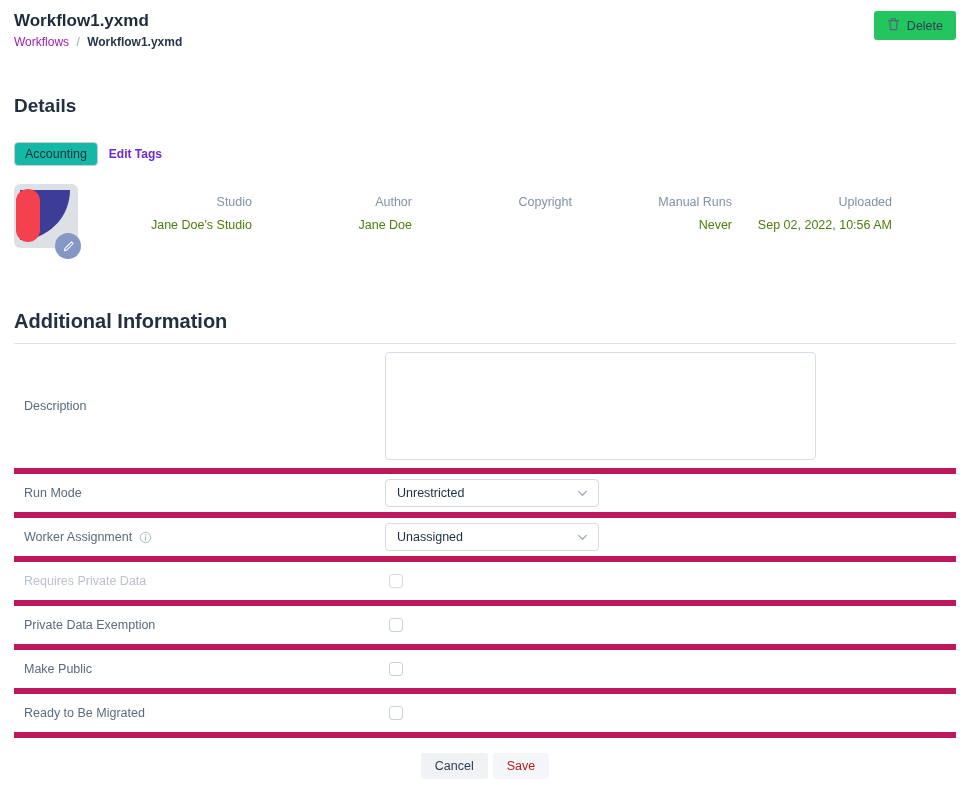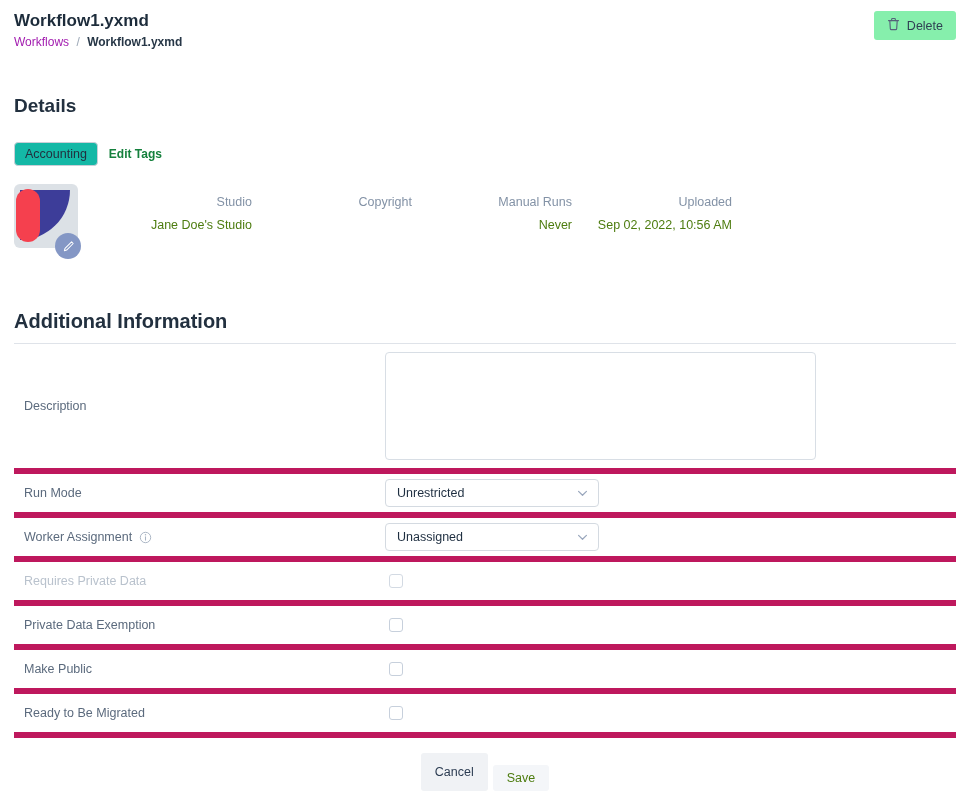"Delete" .delete-btn { background: #86efac -> #22c55e }
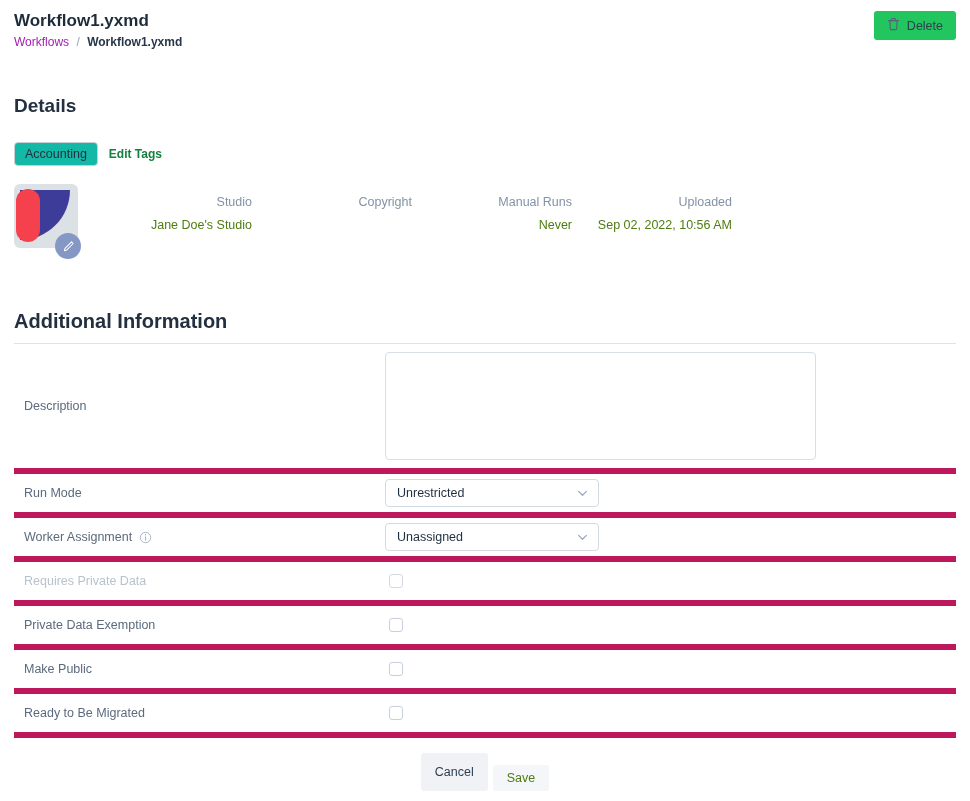"Edit Tags" .edit-tags { color: #15803d -> #6d28d9 }
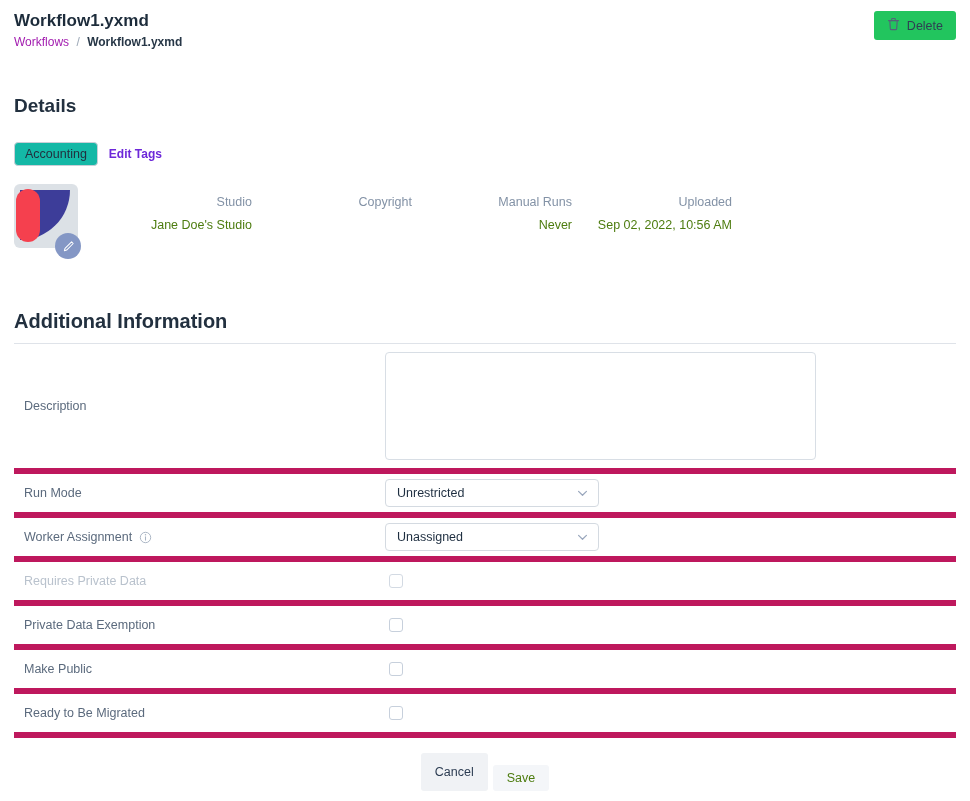"Author" div.field { html: none -> <div> <div>Author</div> <div>Jane Doe</div> </div> }
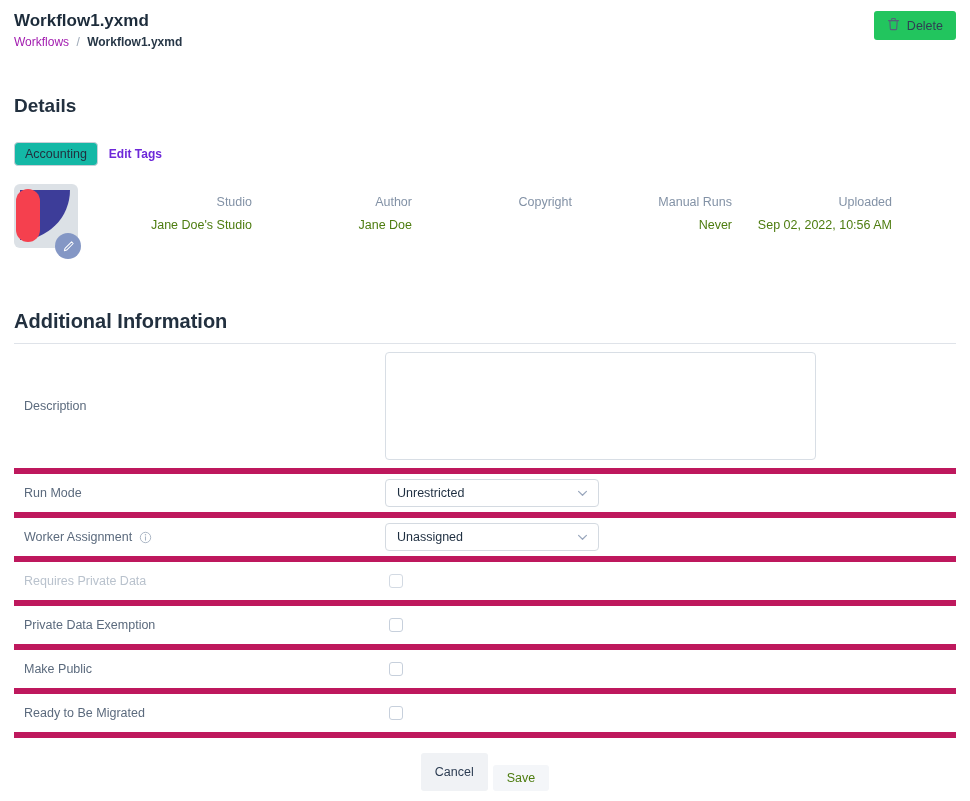"Save" .btn-save { color: #4d7c0f -> #b91c1c; margin-top: 12px -> none }
